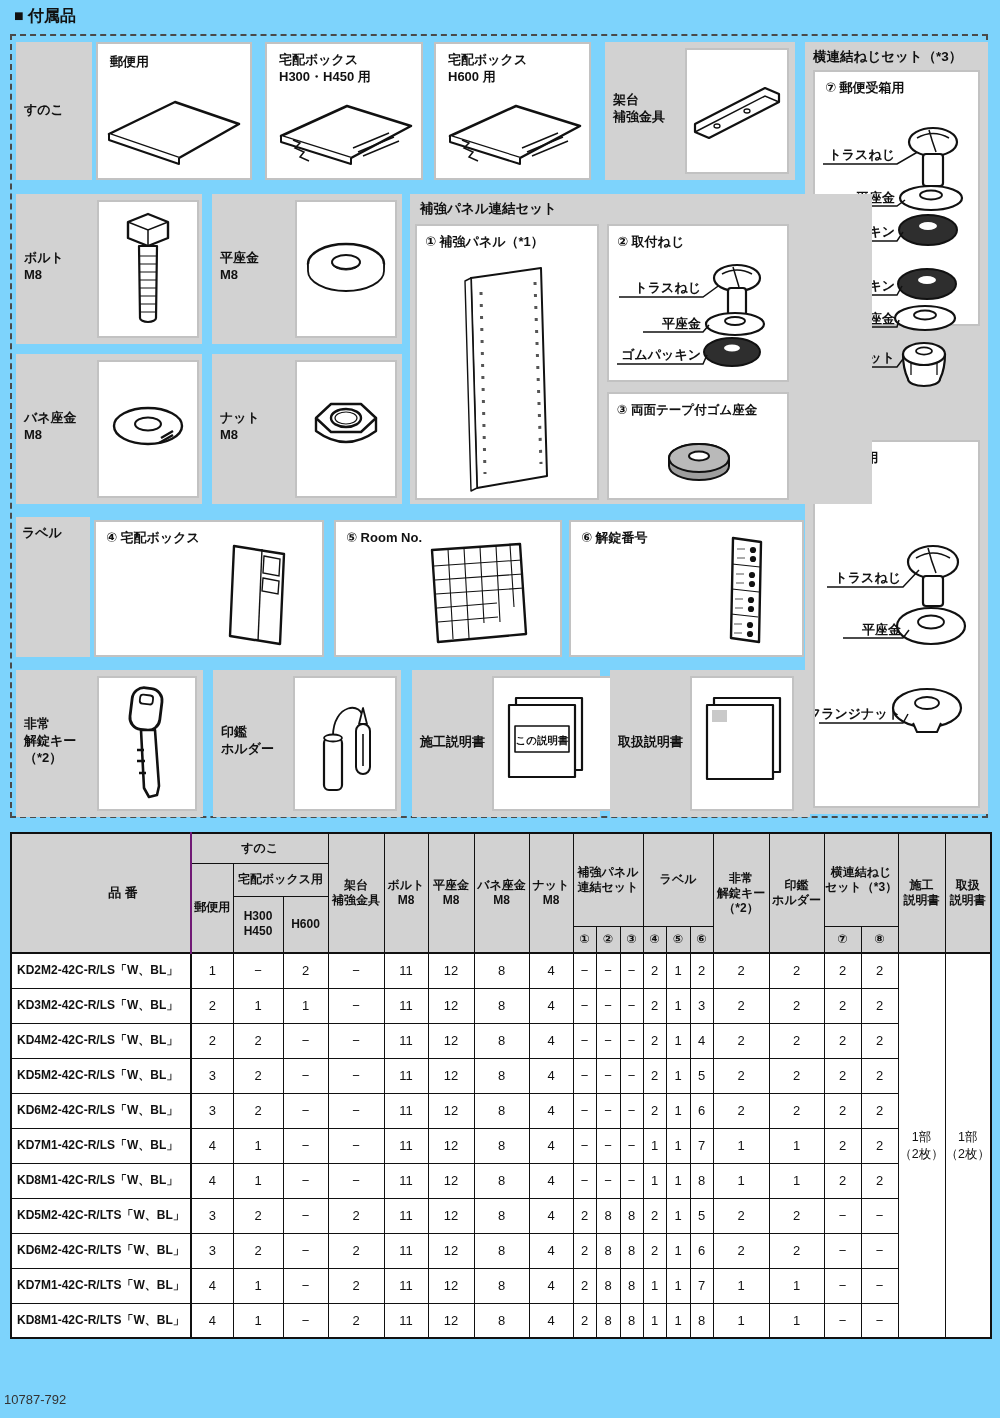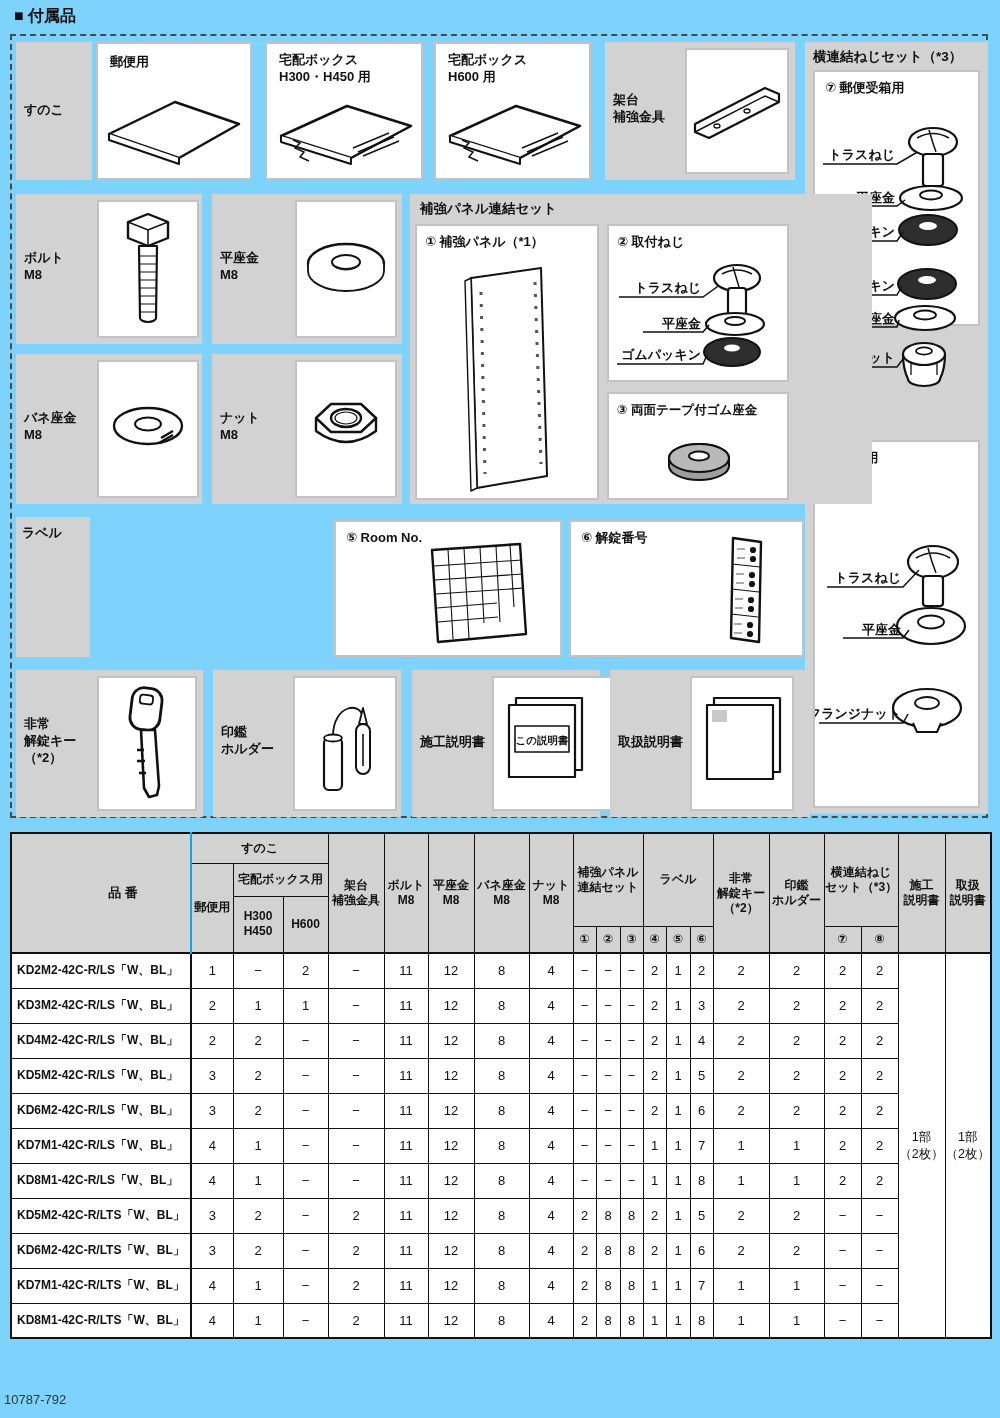"④ 宅配ボックス" div.wcell { html: none -> <div> <div>④ 宅配ボックス</div> <svg> <polygon></polygon> <polyline></polyline> <polygon></polygon> <polygon></polygon> </svg> </div> }
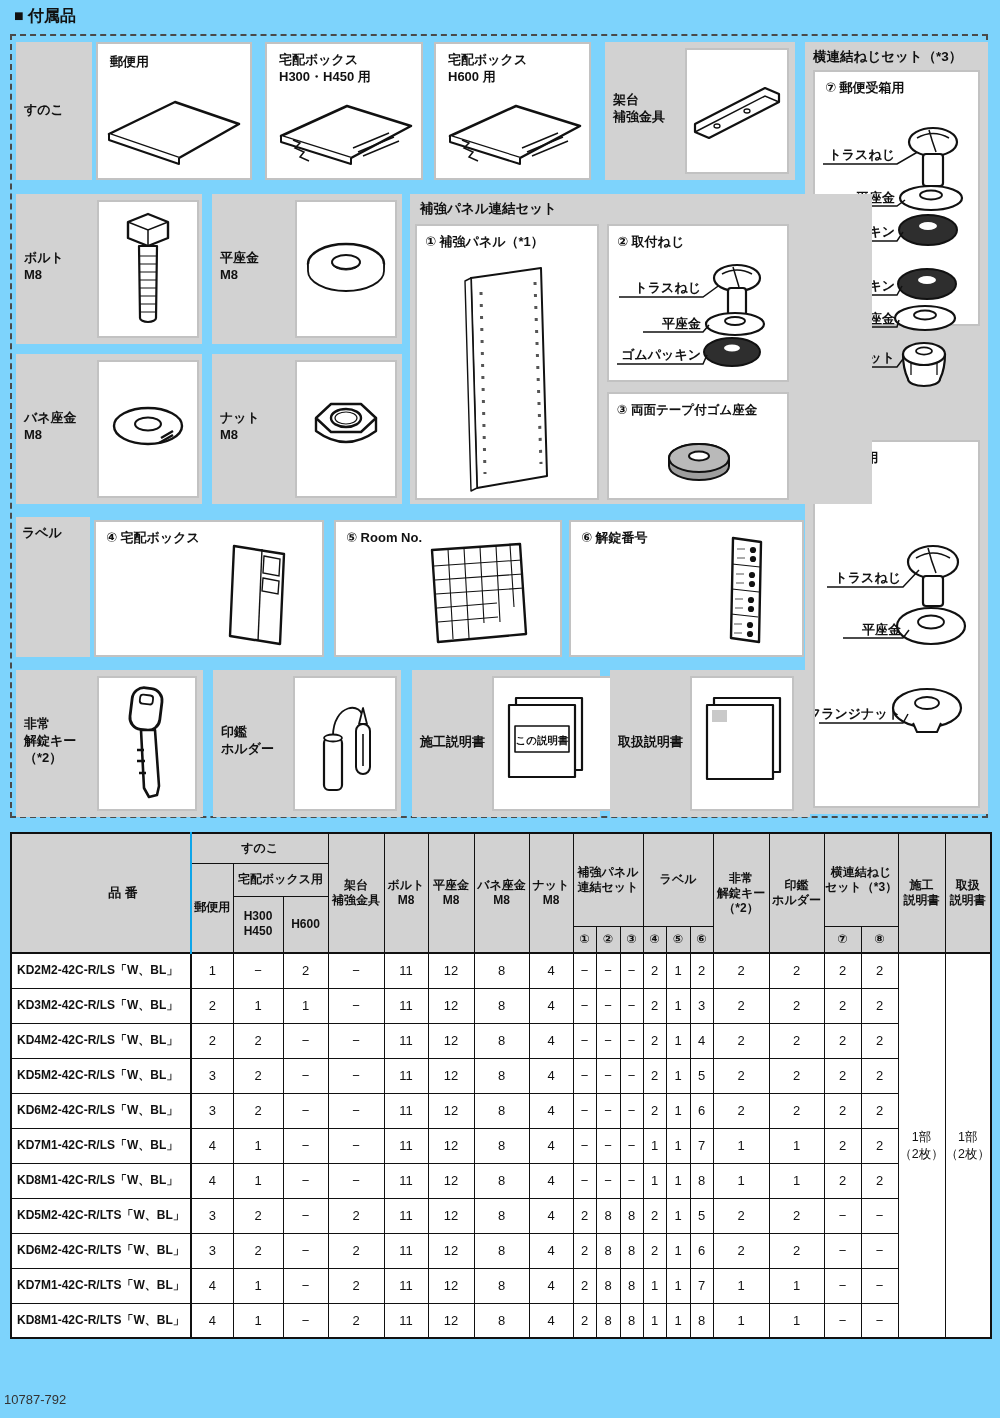"品 番" .parts th.c1 { border-right: 2px solid #0ea5e9 -> 2px solid #701a75 }
